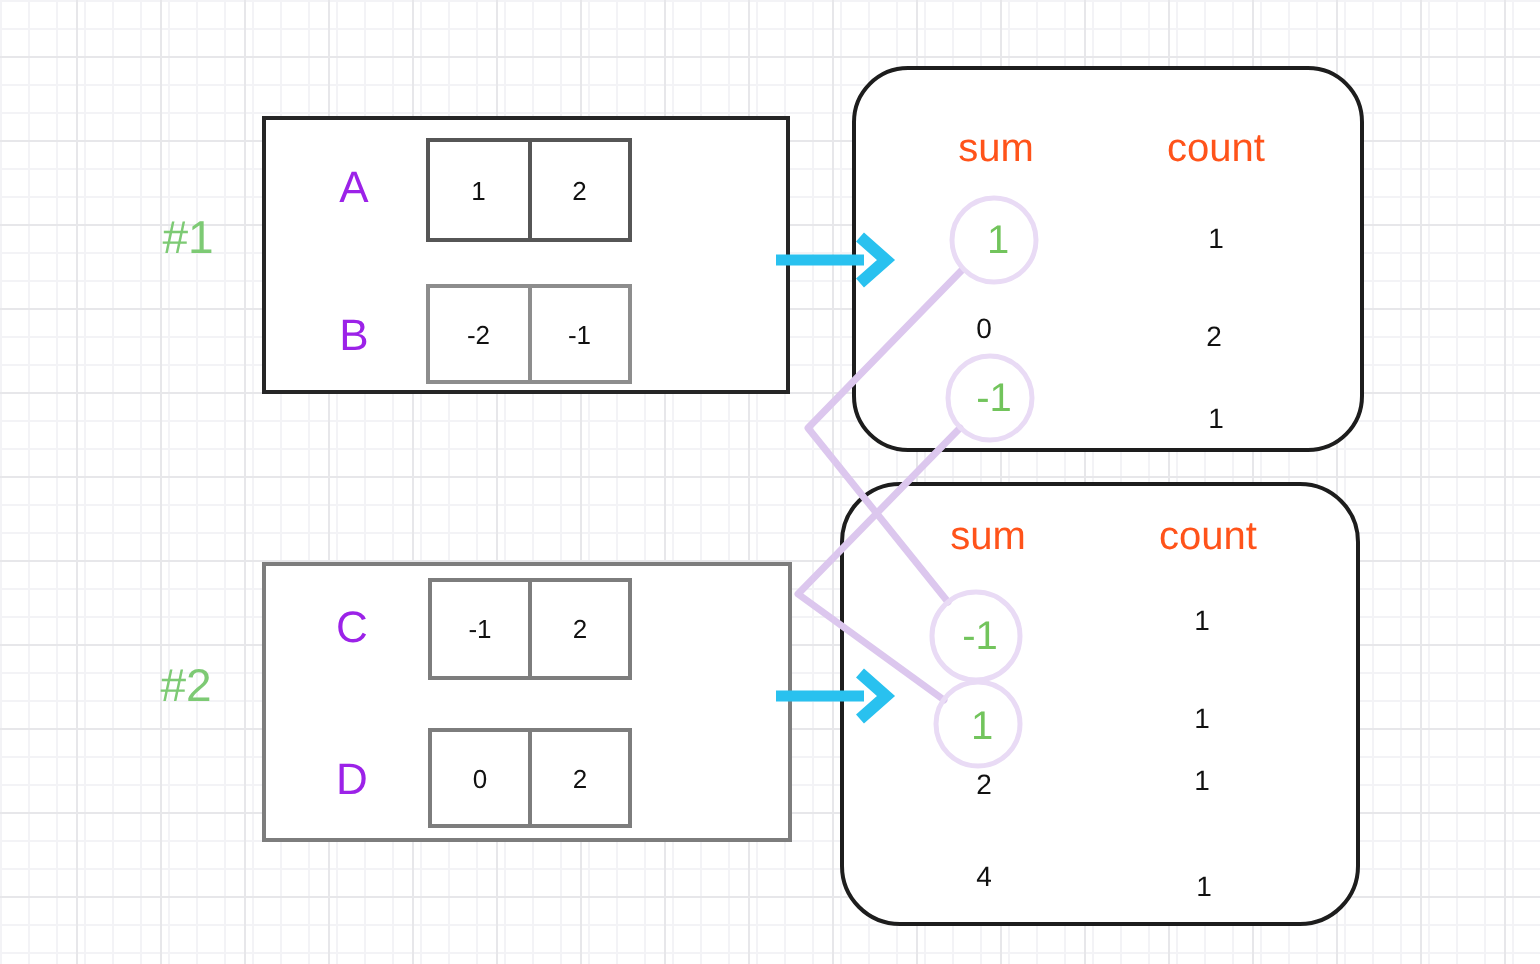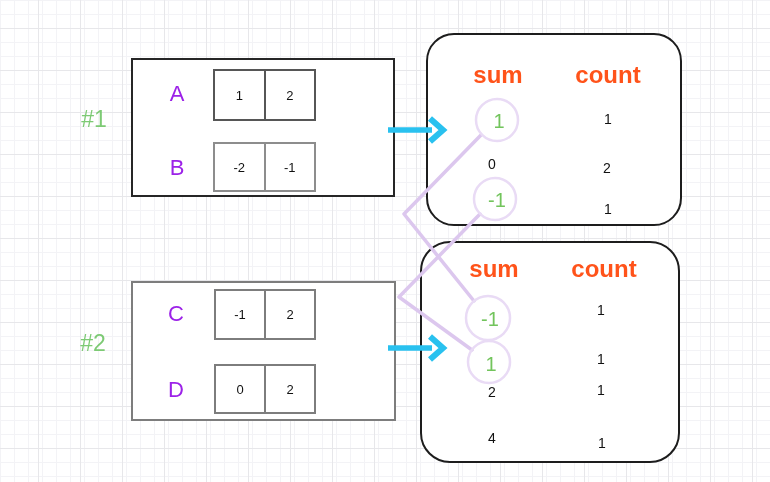"sum" .hdr { font-size: 24px -> 20px; font-weight: 700 -> 400 }
